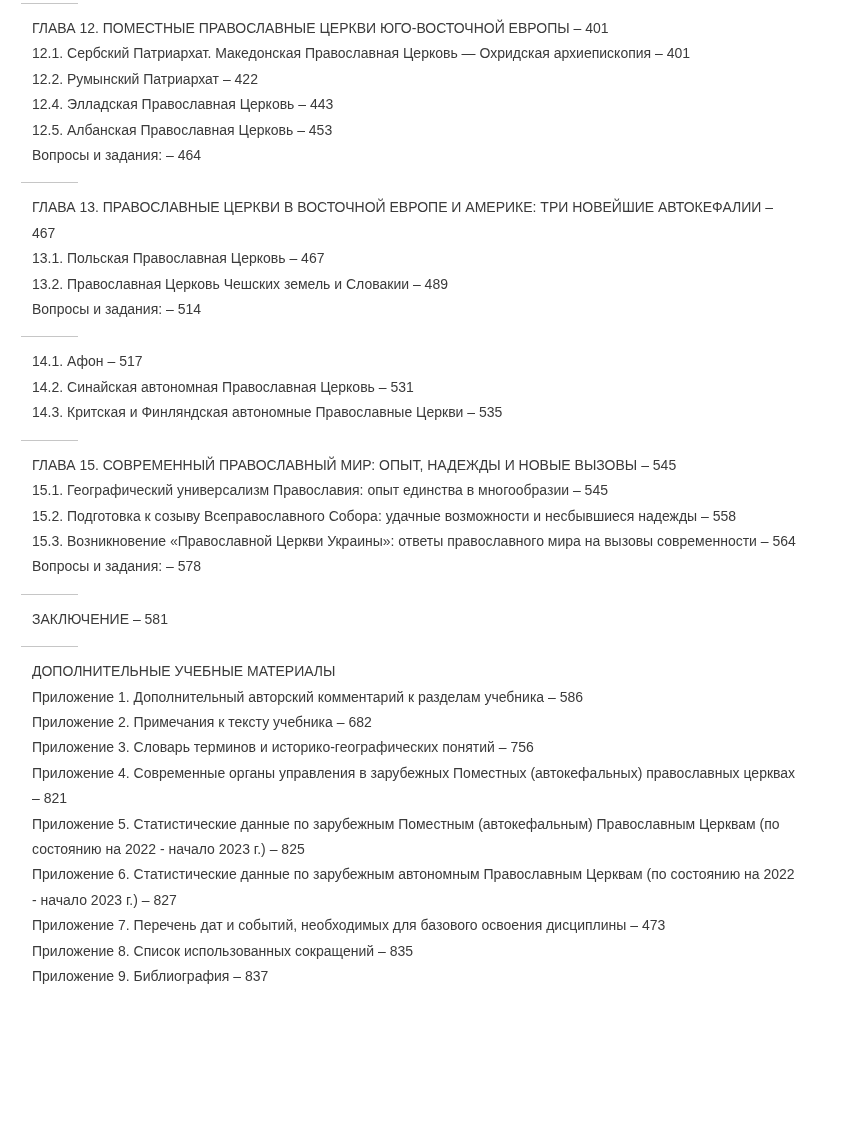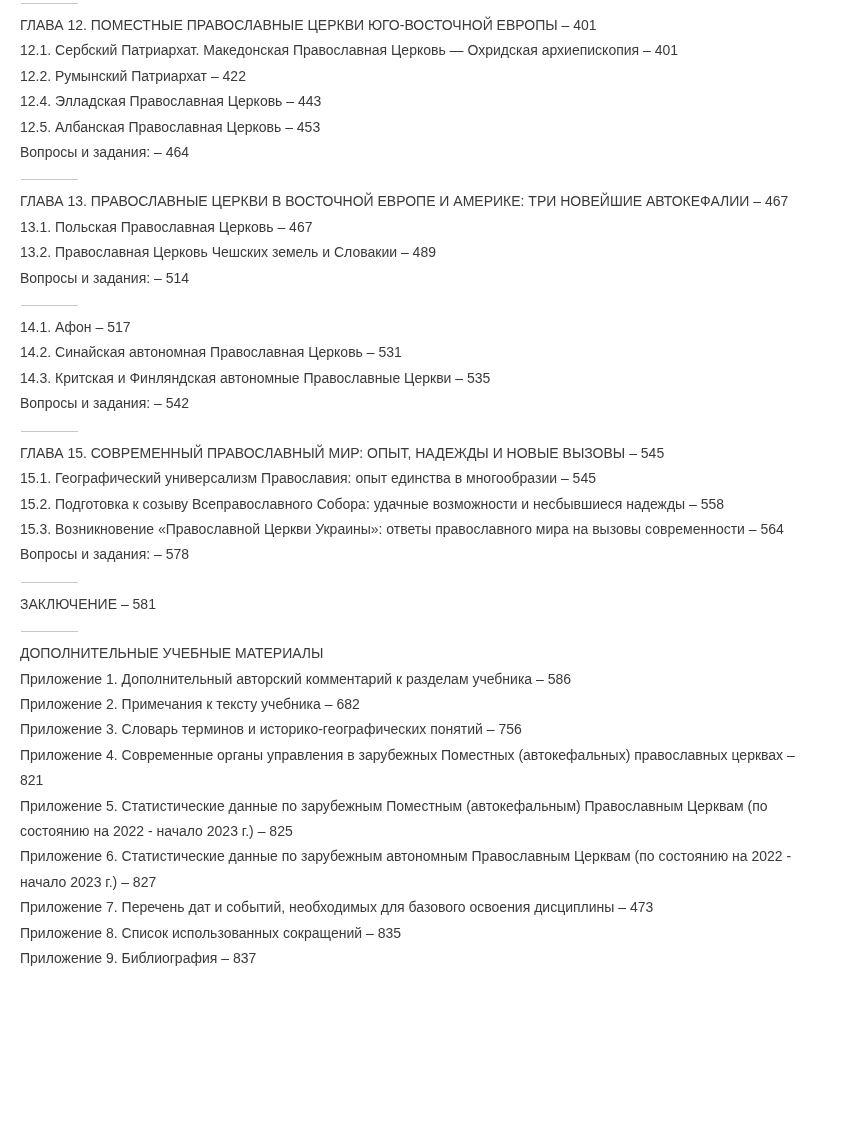"ГЛАВА 12. ПОМЕСТНЫЕ ПРАВОСЛАВНЫЕ ЦЕРКВИ" .toc-section { margin: 0 -> 12px }
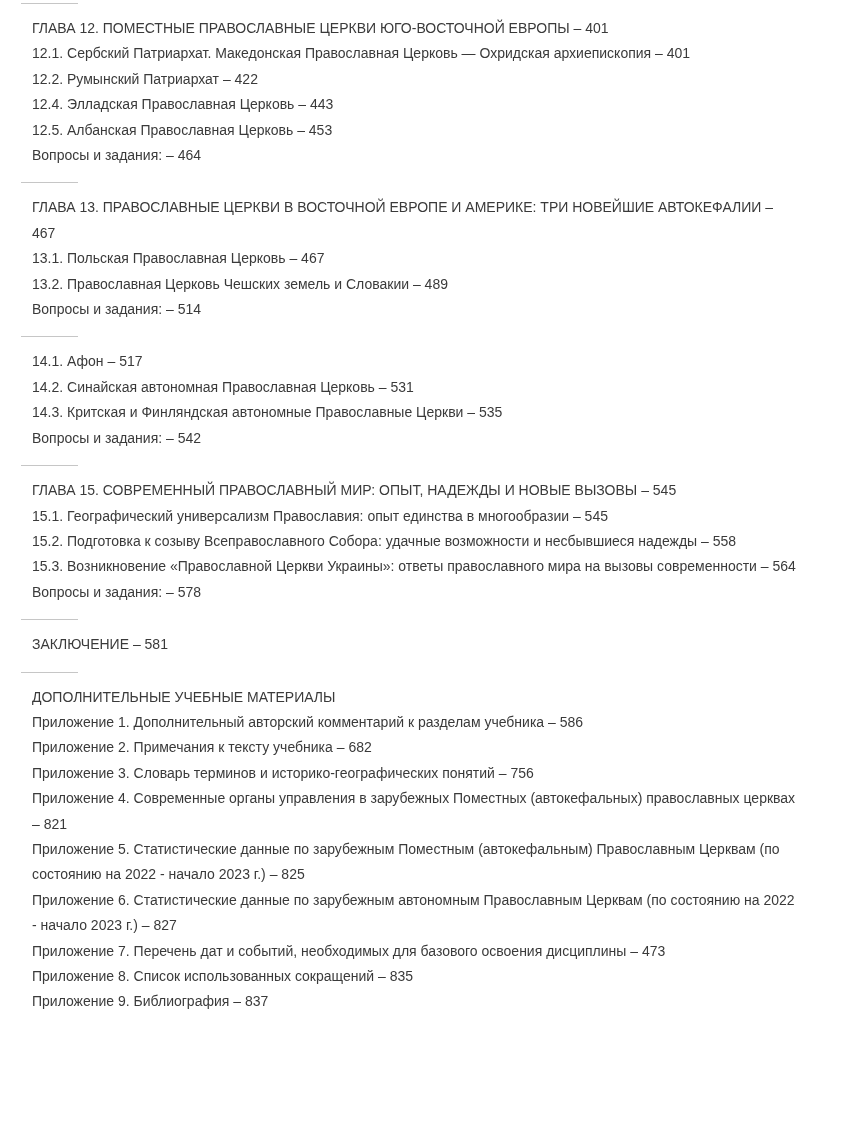"Вопросы и задания: – 542" p.line { html: <p> <span>Вопросы и задания:</span> <span>–</span> <span>542</span> </p> -> none }
